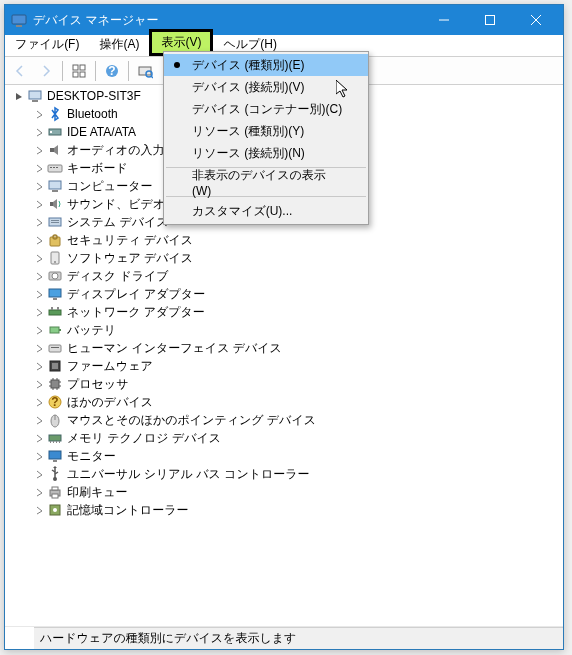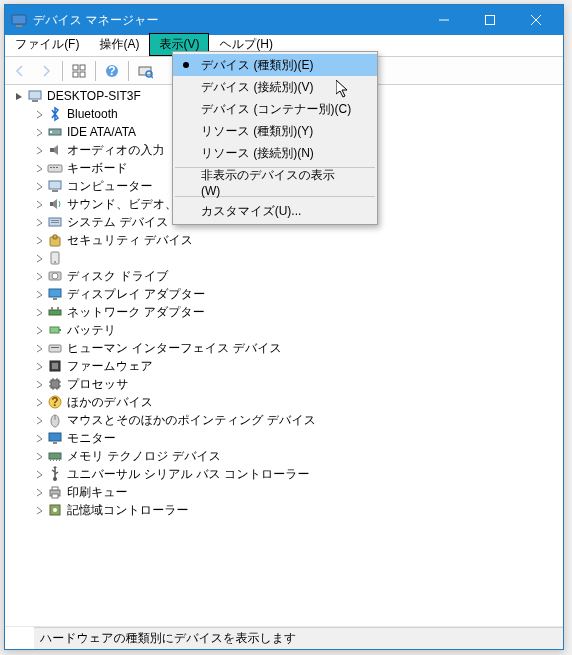"表示(V)" .menubar .menuitem.open { background: #14b8a6 -> #bef264; border: 1px solid #000000 -> 3px solid #000000 }
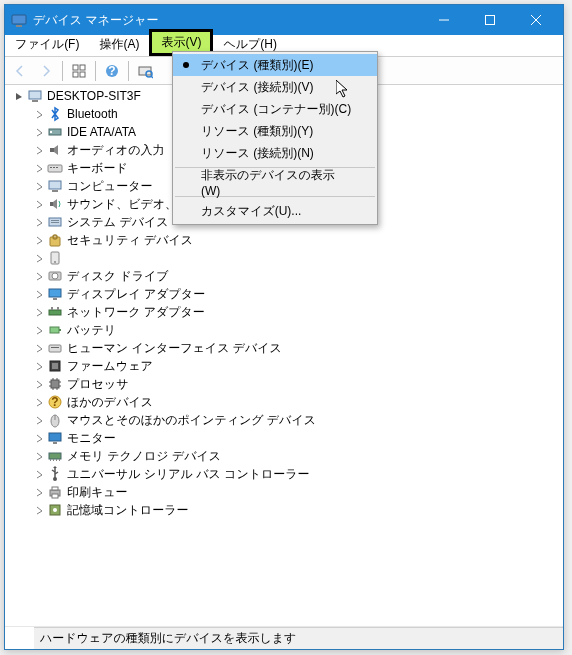"デバイス (種類別)(E)" .dropdown { left: 172px -> 163px }
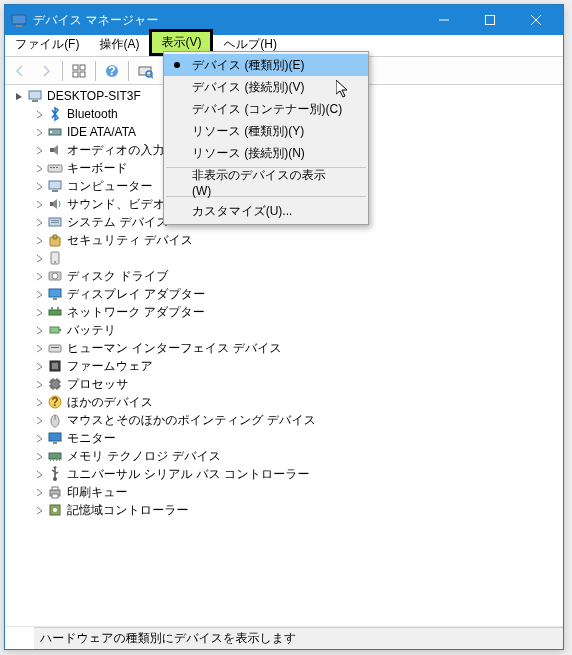"ソフトウェア デバイス" span { html: none -> <span>ソフトウェア デバイス</span> }
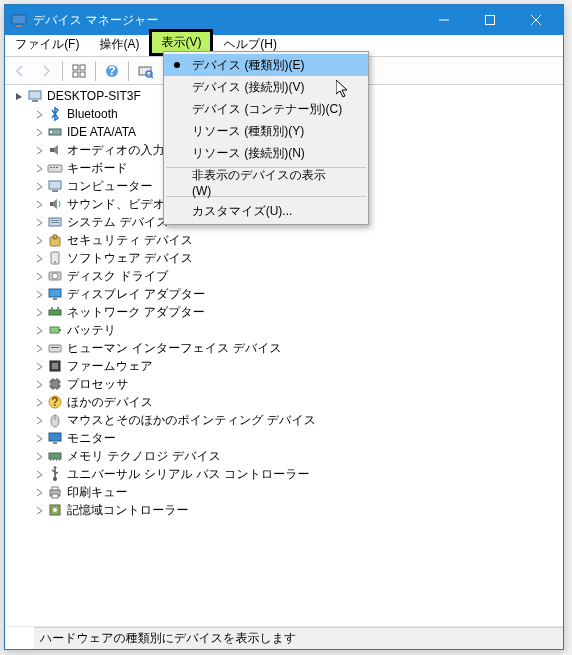"モニター" div.row { order: before "メモリ テクノロジ デバイス" -> after "メモリ テクノロジ デバイス" }
